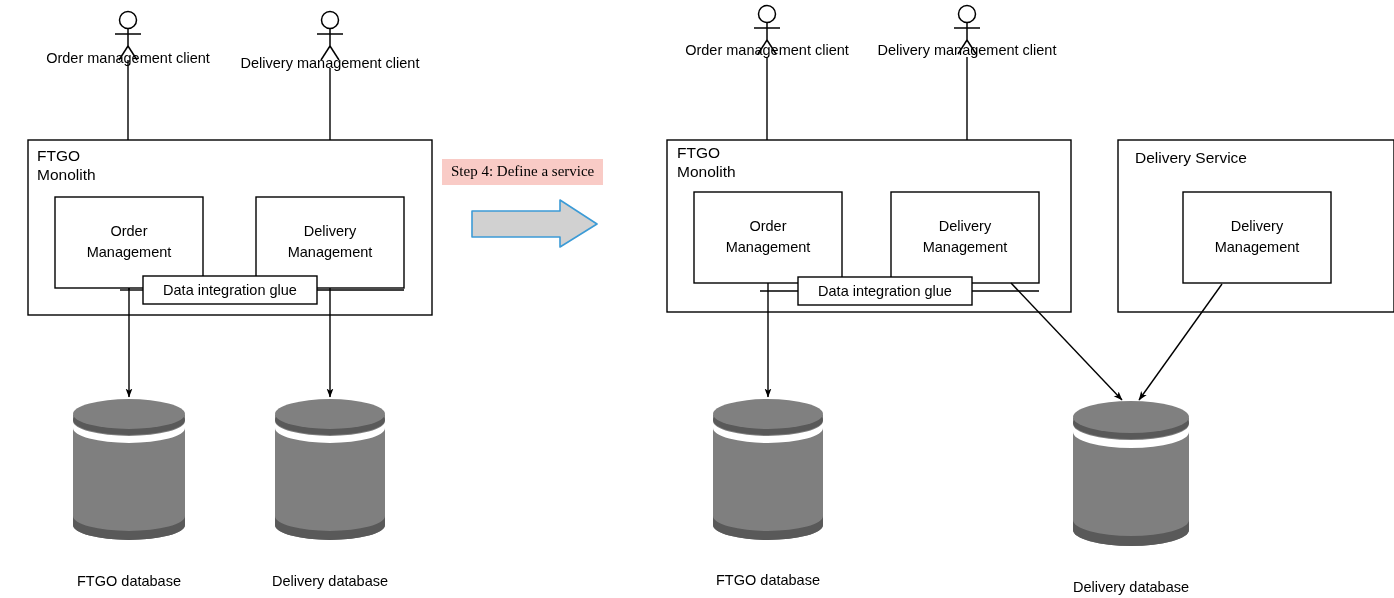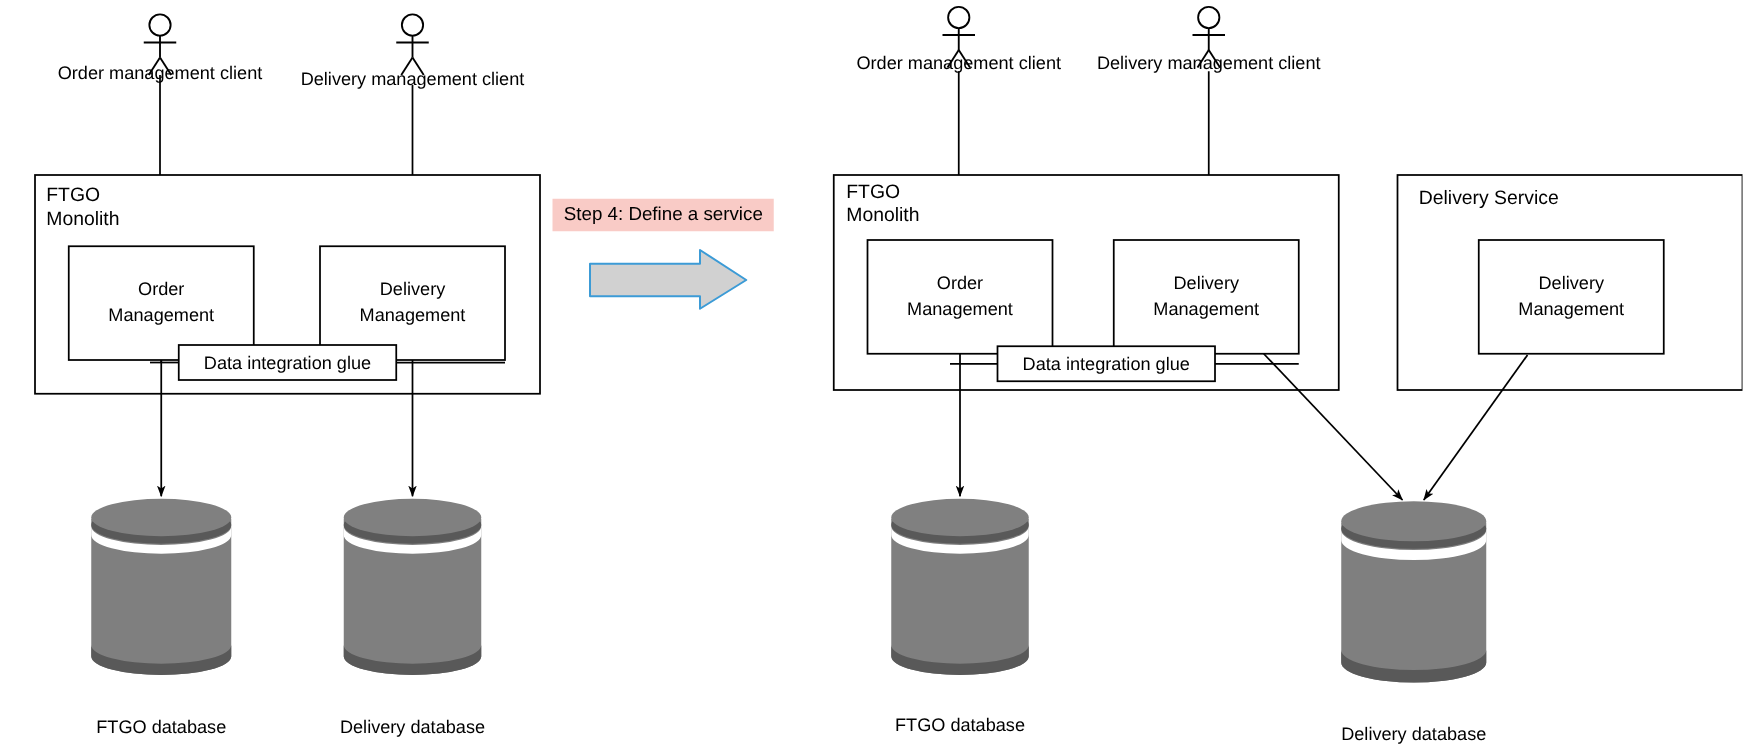"Step 4: Define a service" div.step-chip { font-family: none -> Liberation Serif, serif }
